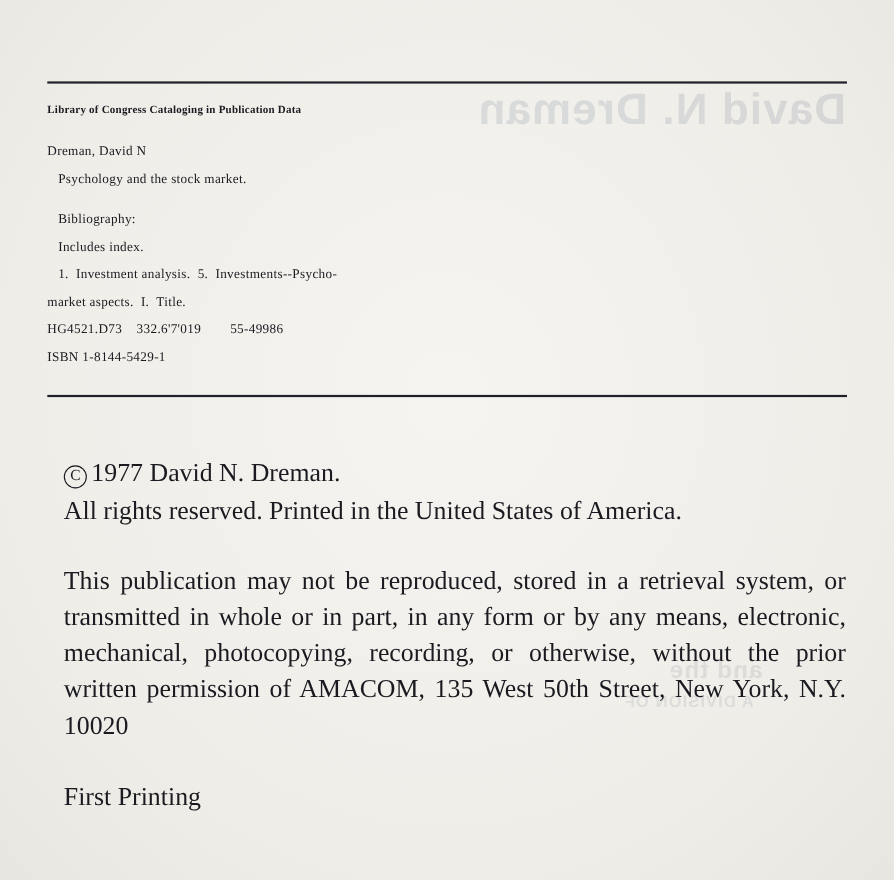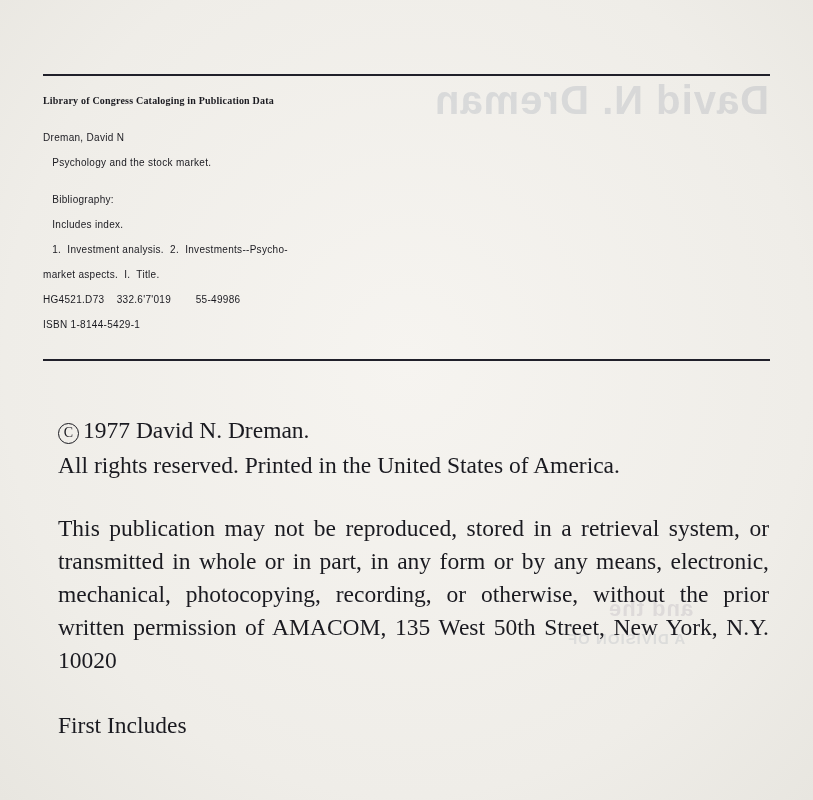"Dreman, David N" .loc-mono { font-family: Liberation Sans, sans-serif -> Liberation Serif, serif; font-size: 10px -> 12px }
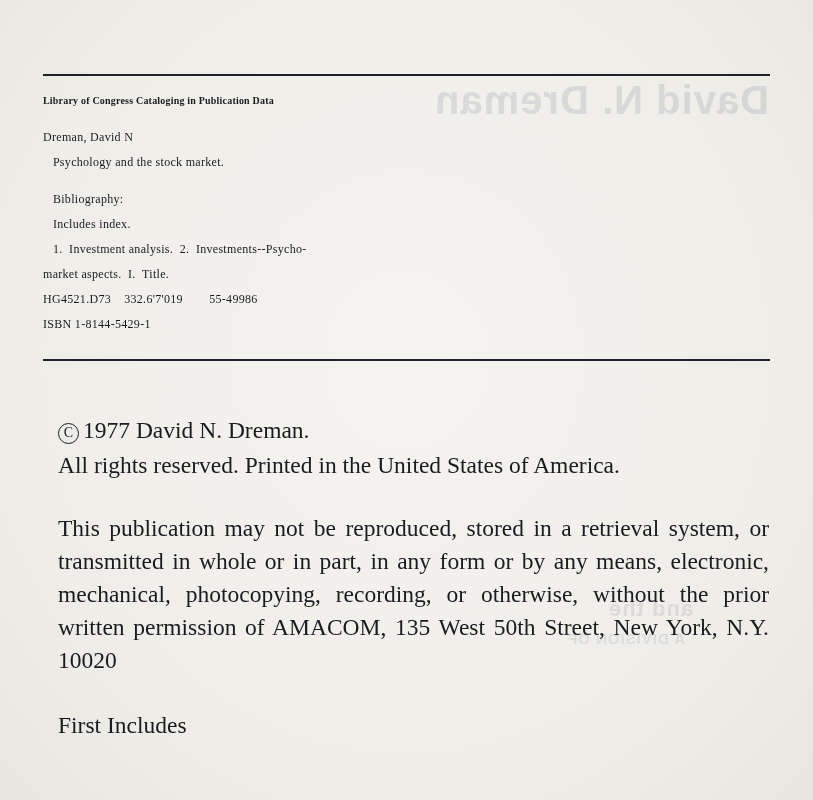"1. Investment analysis. 2." div.loc-mono { text: 2 -> 5 }
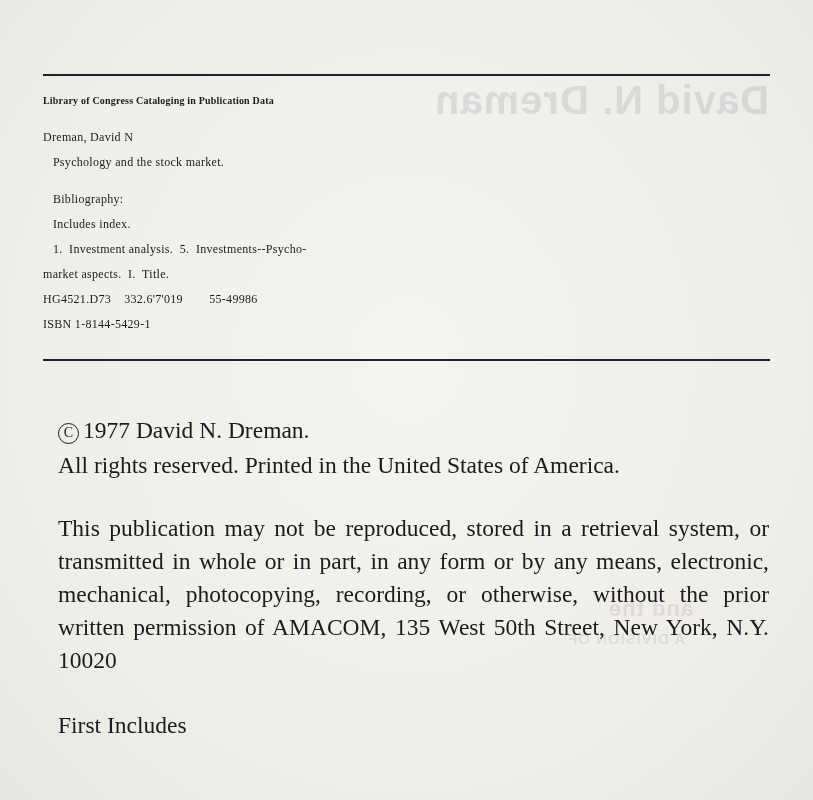"First Includes" div.first-printing { text: Includes -> Printing }
